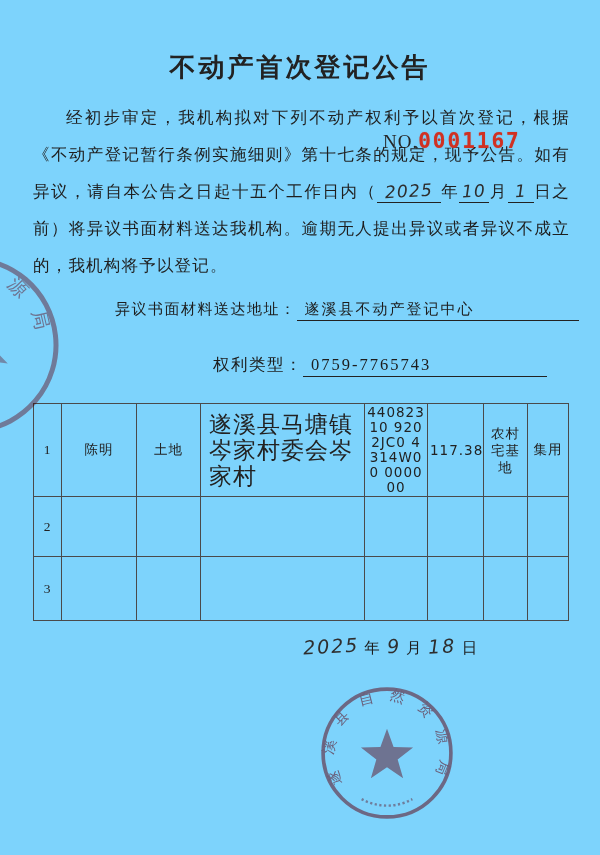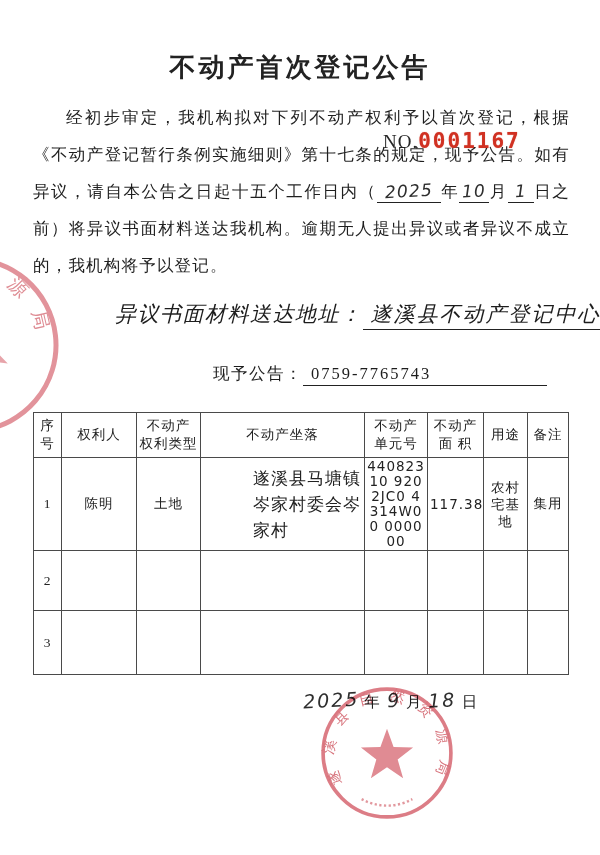"不动产首次登记公告" .page { background: #ffffff -> #7dd3fc }
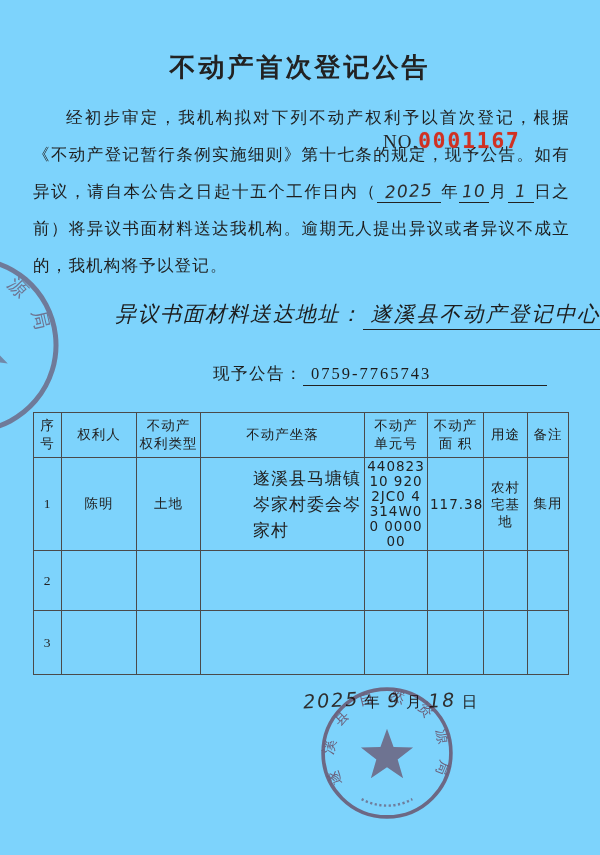"异议书面材料送达地址： 遂溪县不动产登记中心" .addr-line { font-size: 21px -> 15px; font-style: italic -> none }
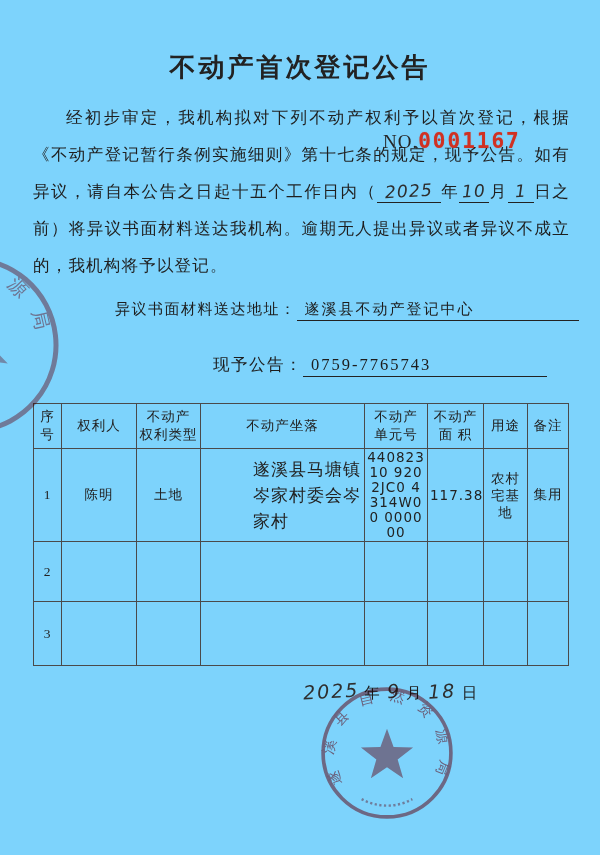"现予公告：" span { text: 现予公告 -> 权利类型 }
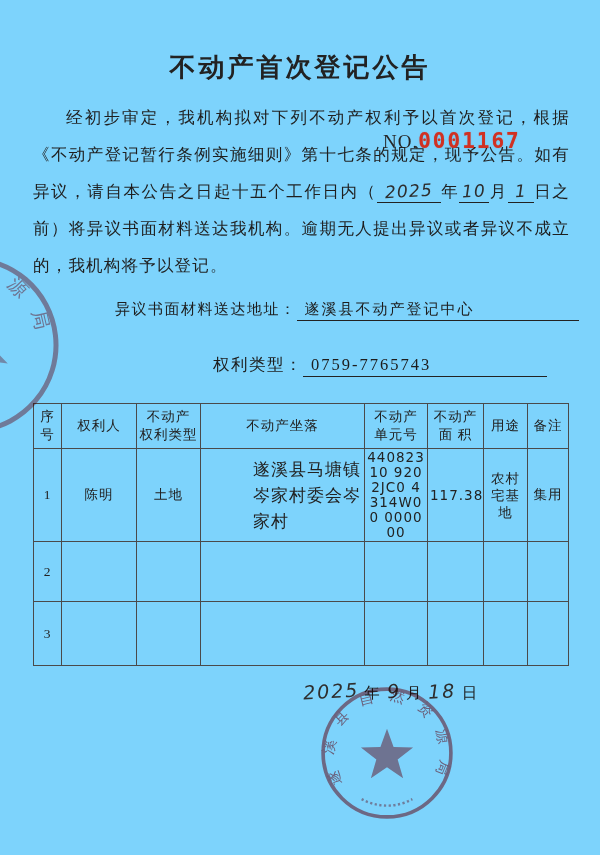"序号" tr { html: <tr> <th>序号</th> <th>权利人</th> <th>不动产 权利类型</th> <th>不动产坐落</th> <th>不动产 单元号</th> <th>不动产 面 积</th> <th>用途</th> <th>备注</th> </tr> -> none }
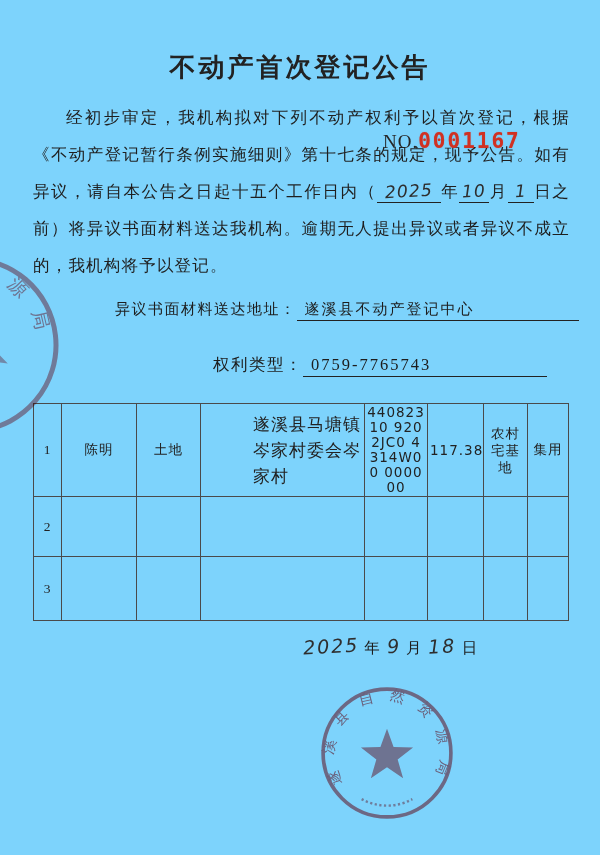"遂溪县马塘镇岑家村委会岑家村" .hw-loc { font-size: 17px -> 23px; margin-left: 44px -> none }
